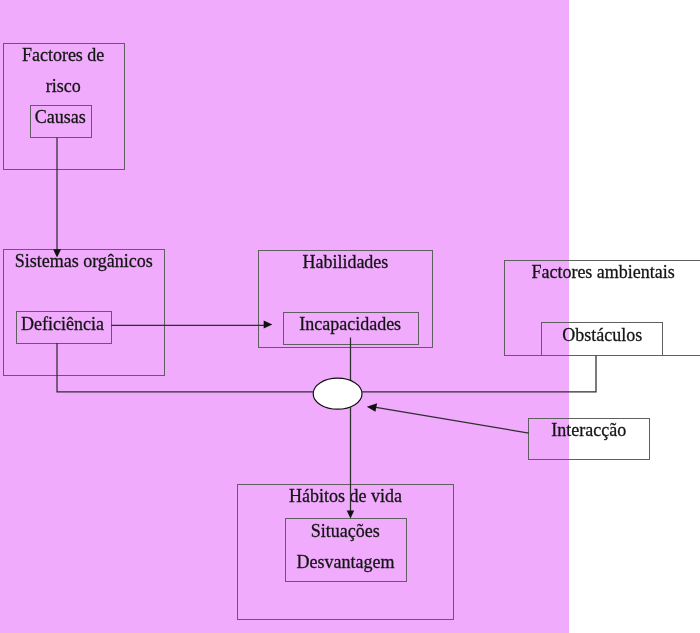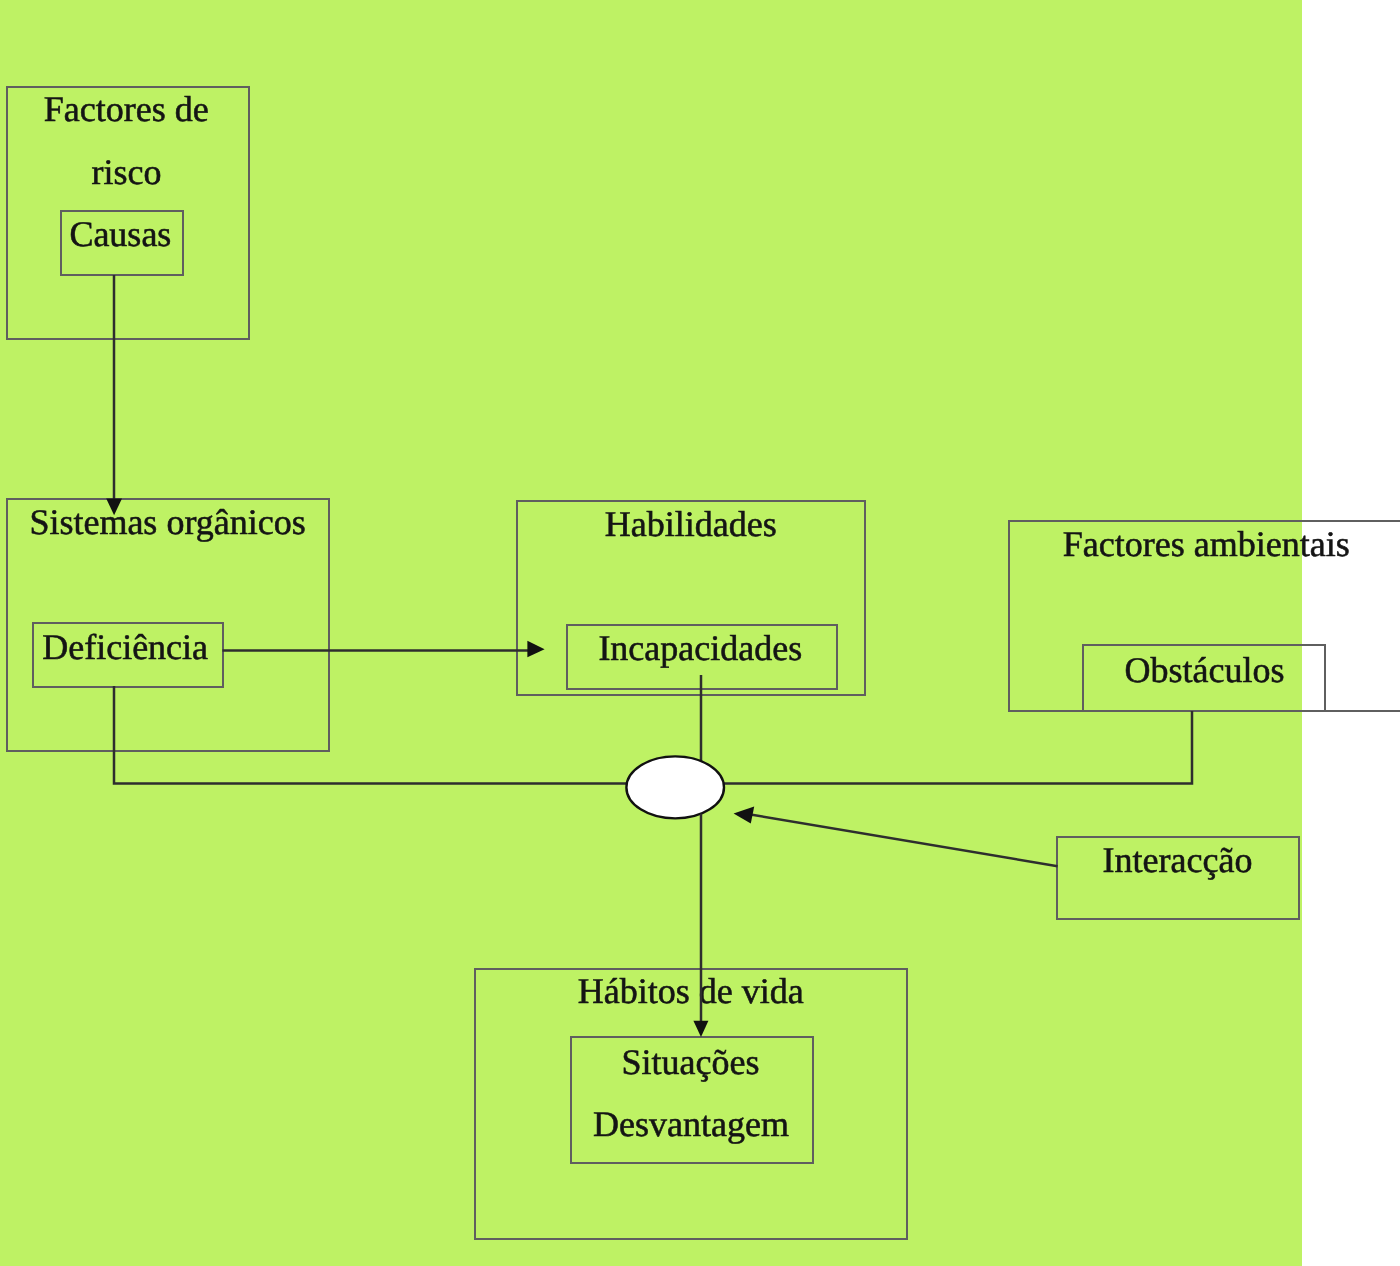"Factores de" #stage { background: #bef264 -> #f0abfc; width: 651px -> 569px }
